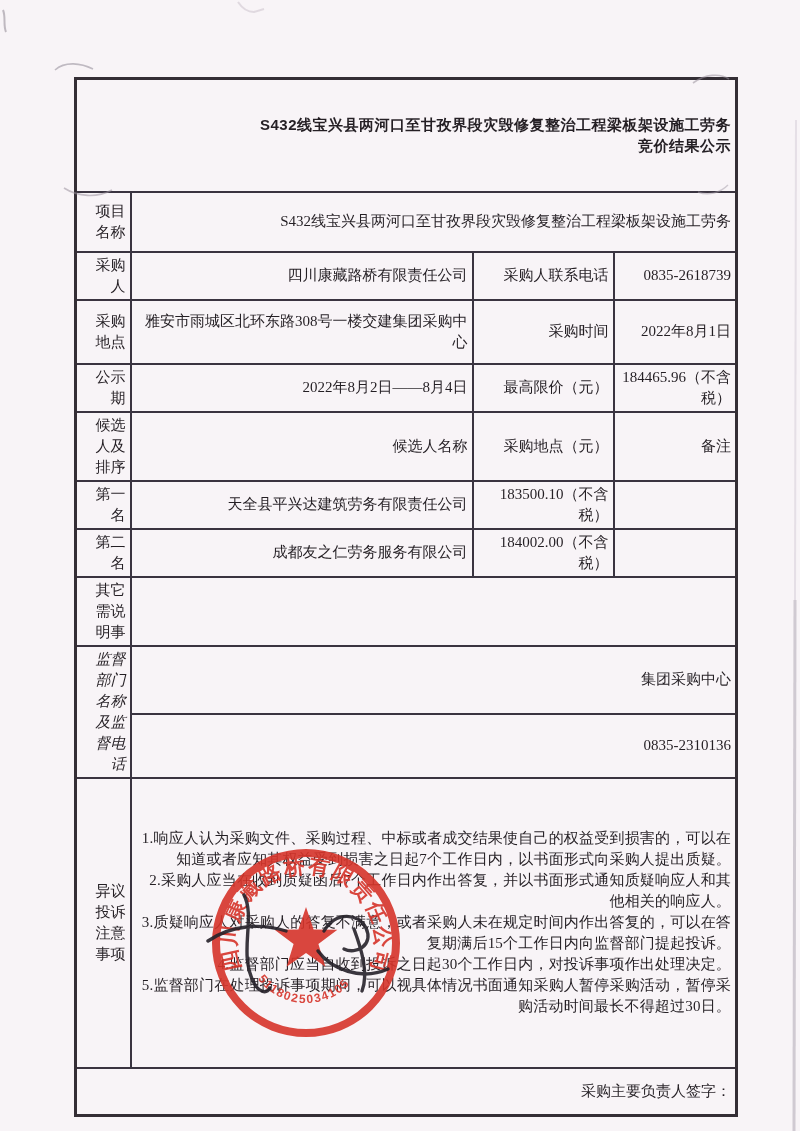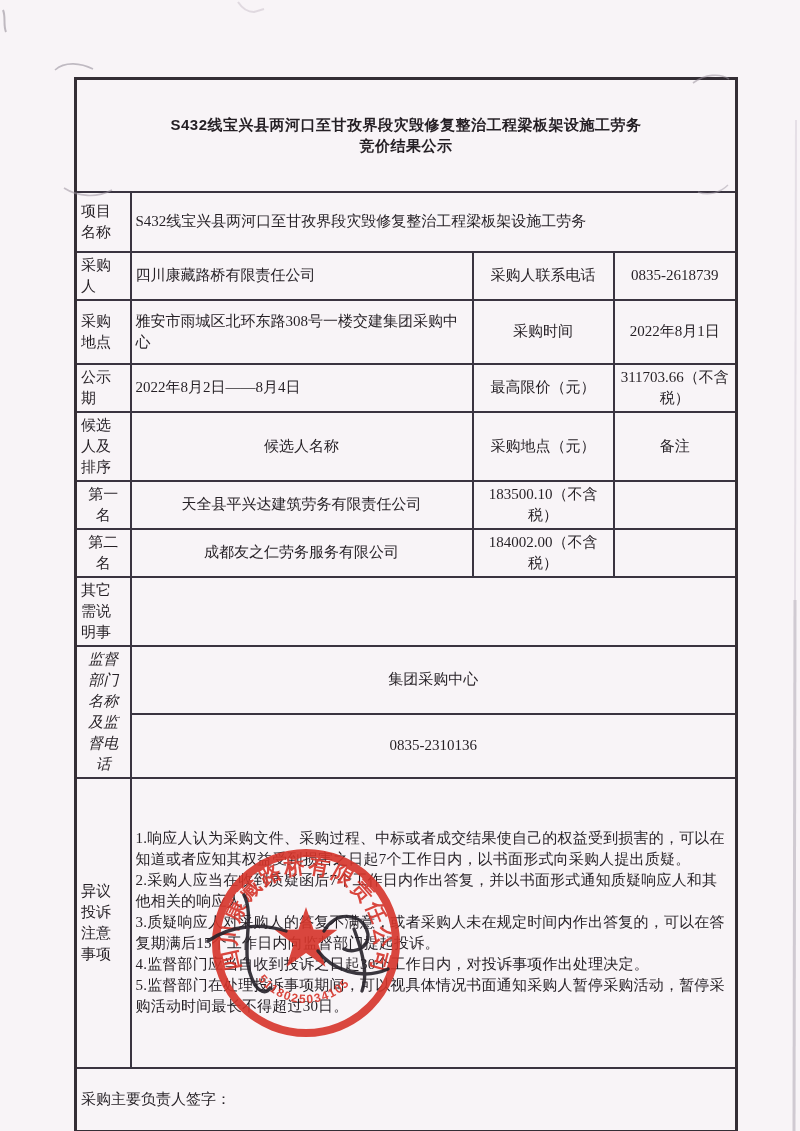"S432线宝兴县两河口至甘孜界段灾毁修复整治工程梁板架设施工劳务" table.doc td { text-align: none -> right }
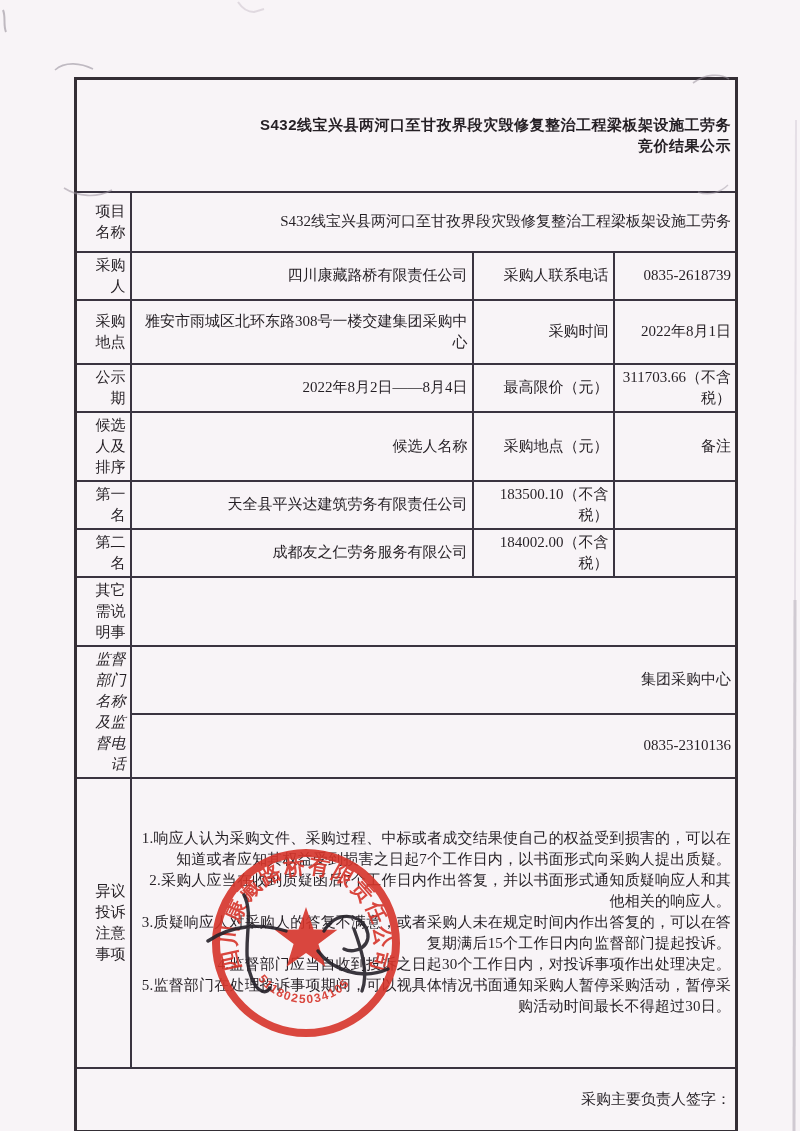"311703.66（不含税）" td.center { text: 311703.66 -> 184465.96 }
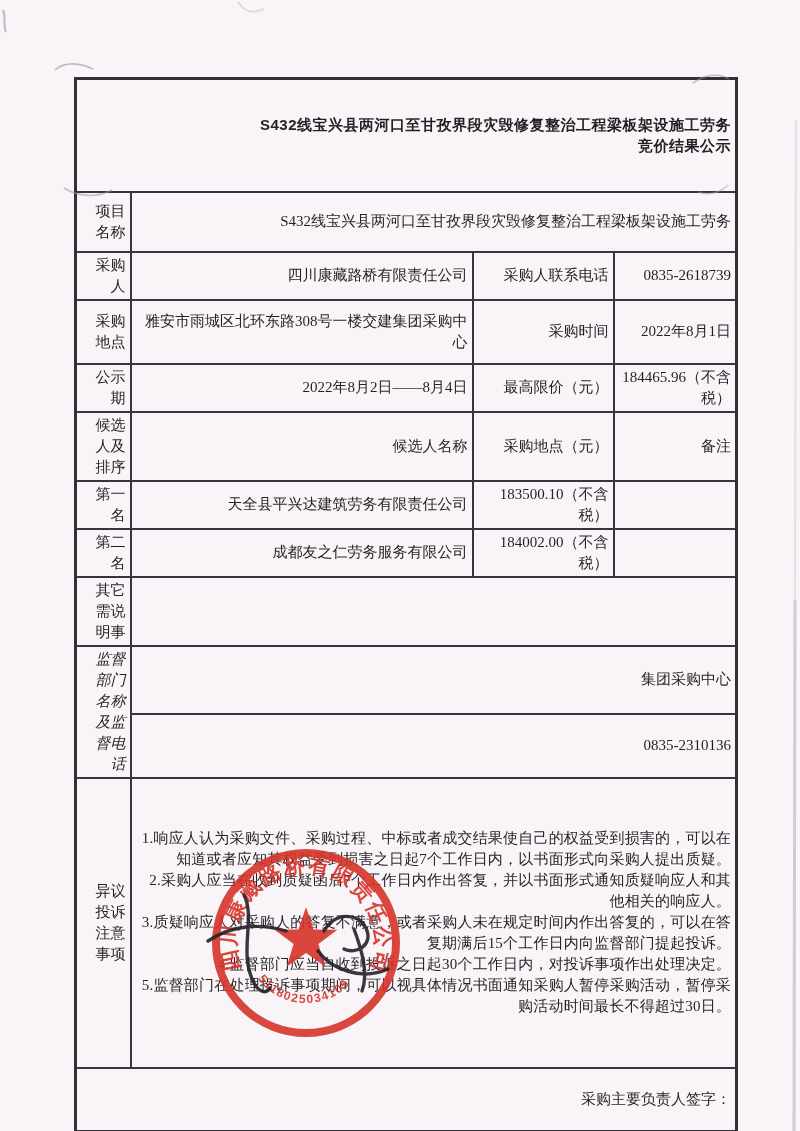"采购主要负责人签字：" tr { height: 64px -> 48px }
